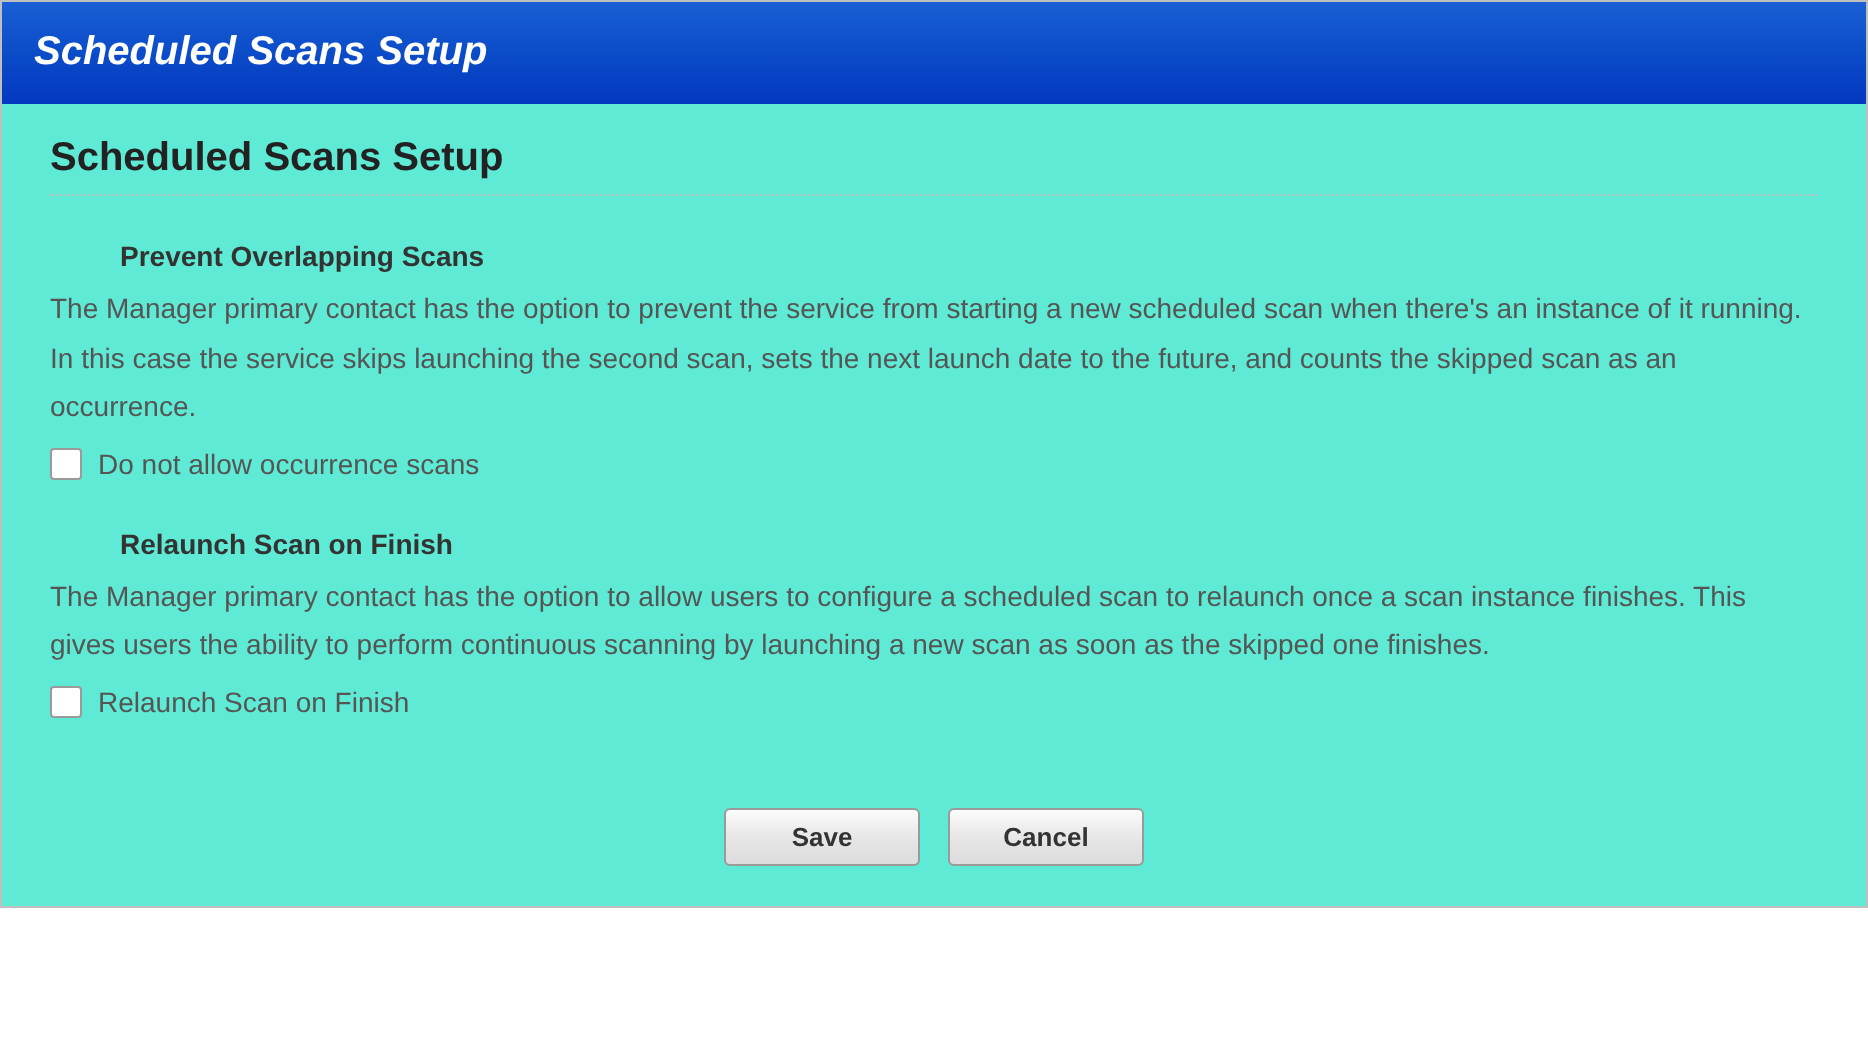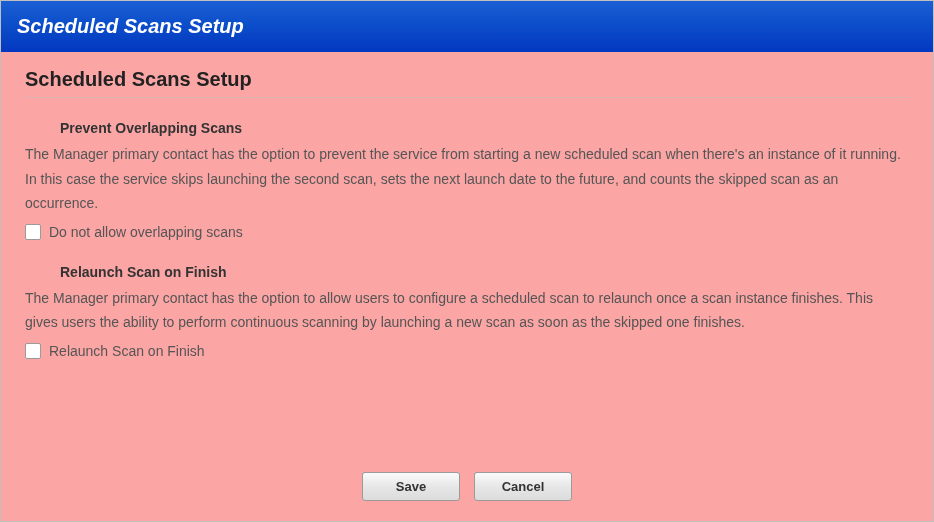"Scheduled Scans Setup" .window { background: #fca5a5 -> #5eead4; height: 522px -> 454px }
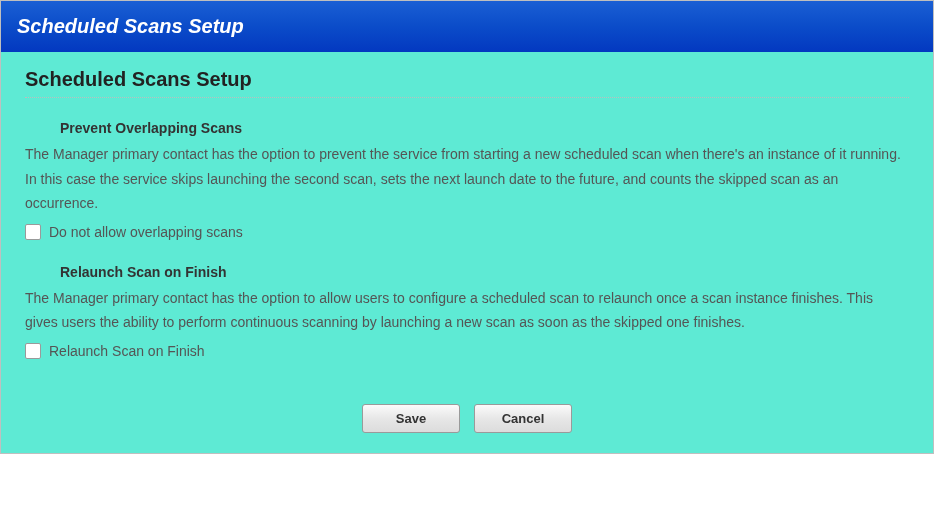"Do not allow overlapping scans" span { text: overlapping -> occurrence }
